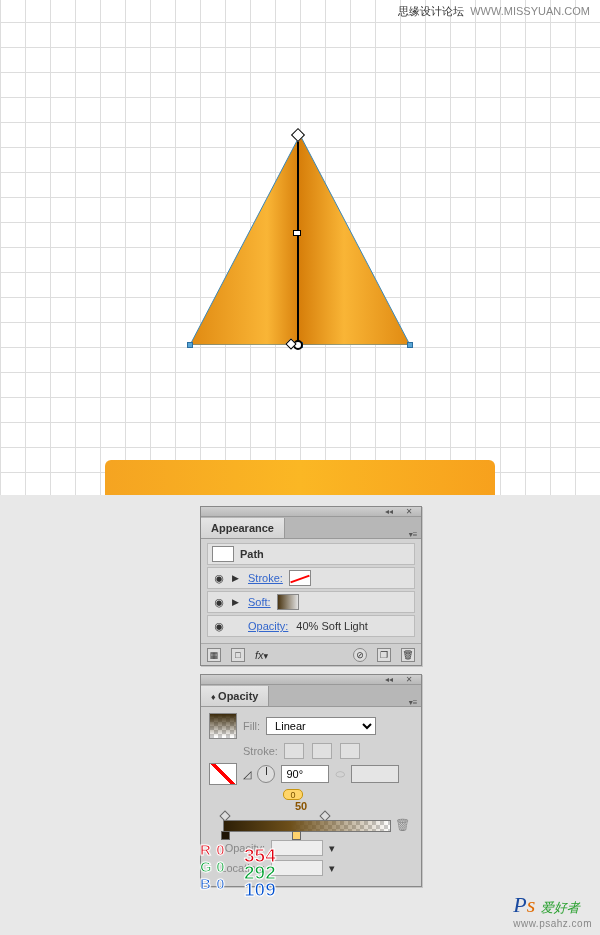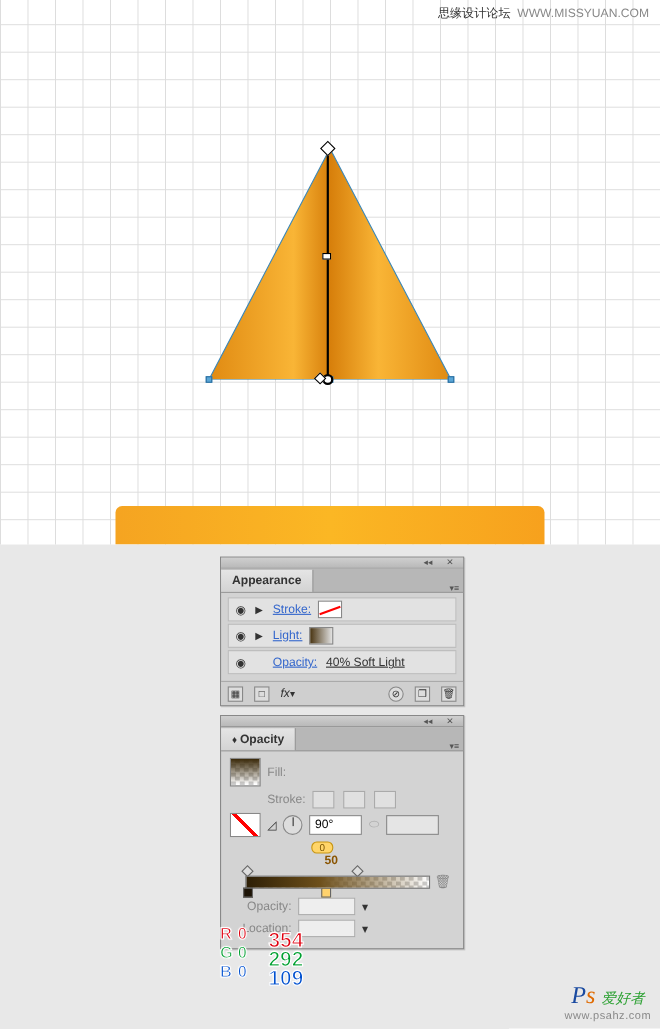"Path" div.app-row { html: none -> <div> <span></span> <span>Path</span> </div> }
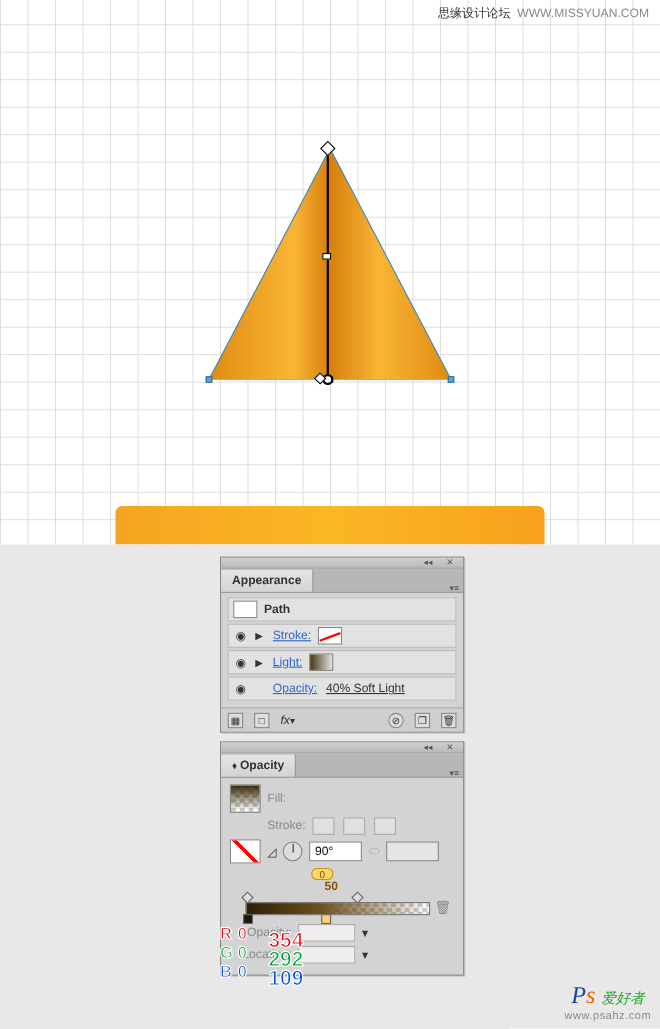"Light:" span.row-label { text: Light -> Soft }
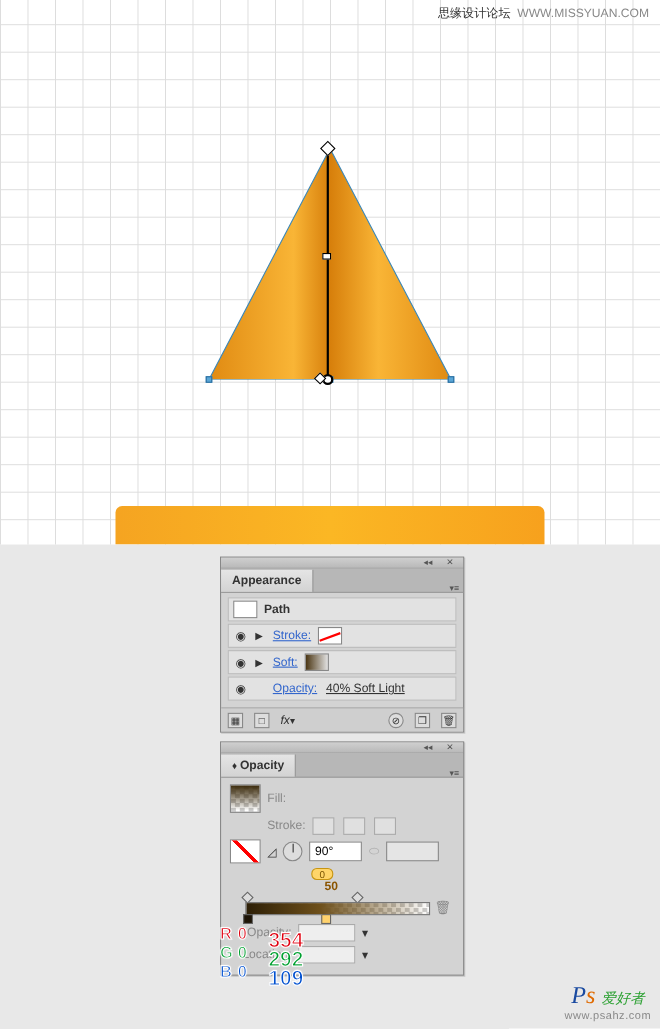"40% Soft Light" .row-val { text-decoration: underline -> none }
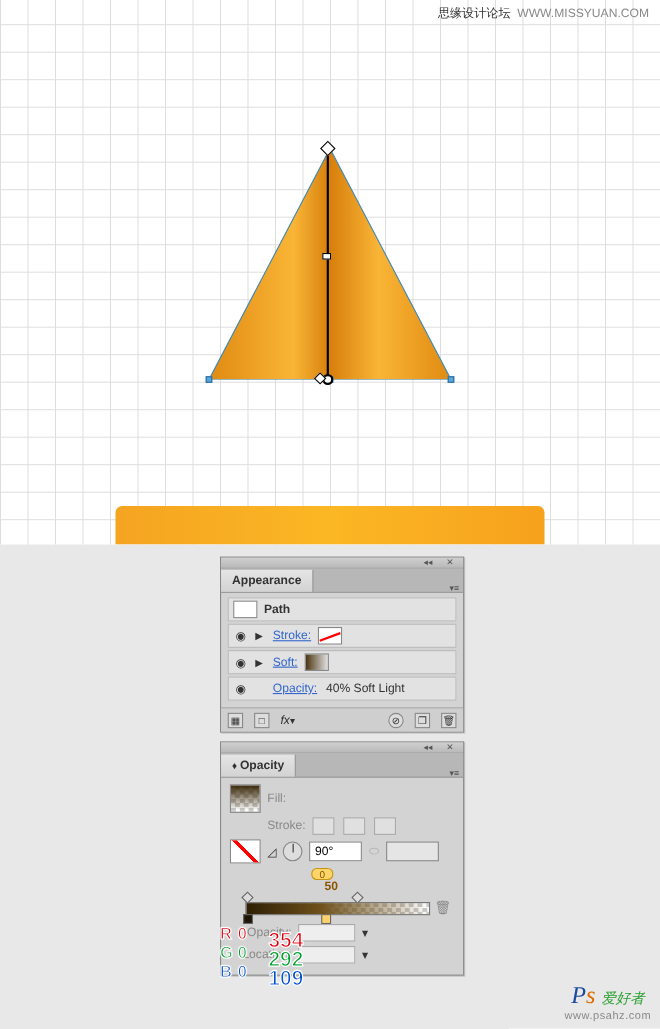"Linear" div.grad-select { html: none -> <div> <select> <option>Linear</option> </select> </div> }
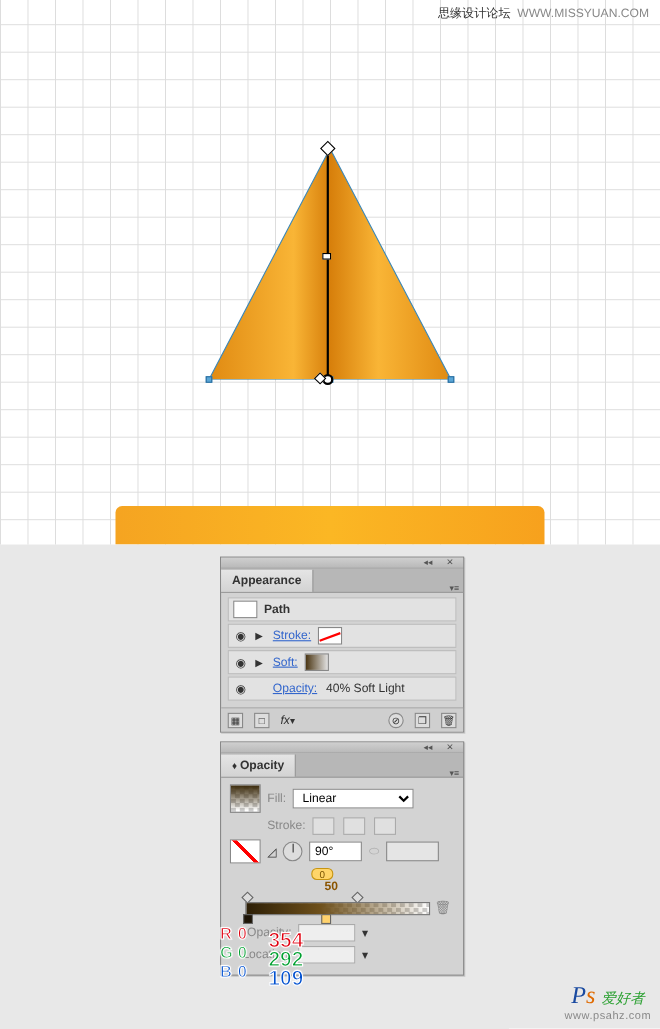"Ps 爱好者" .wm-br { text-align: center -> left }
